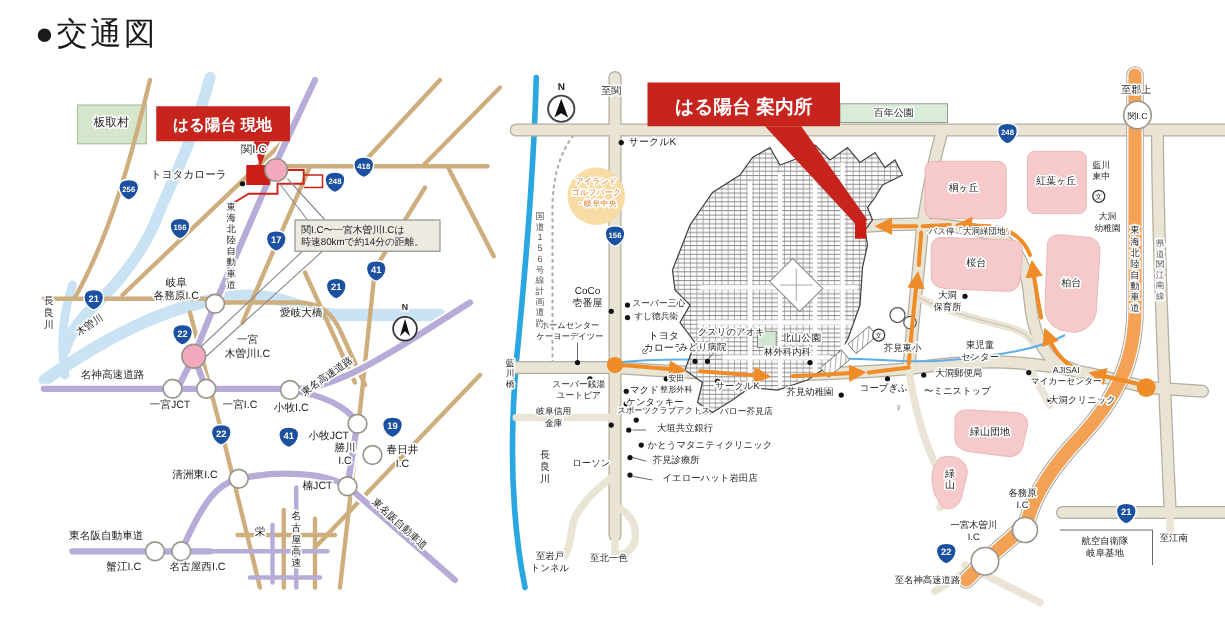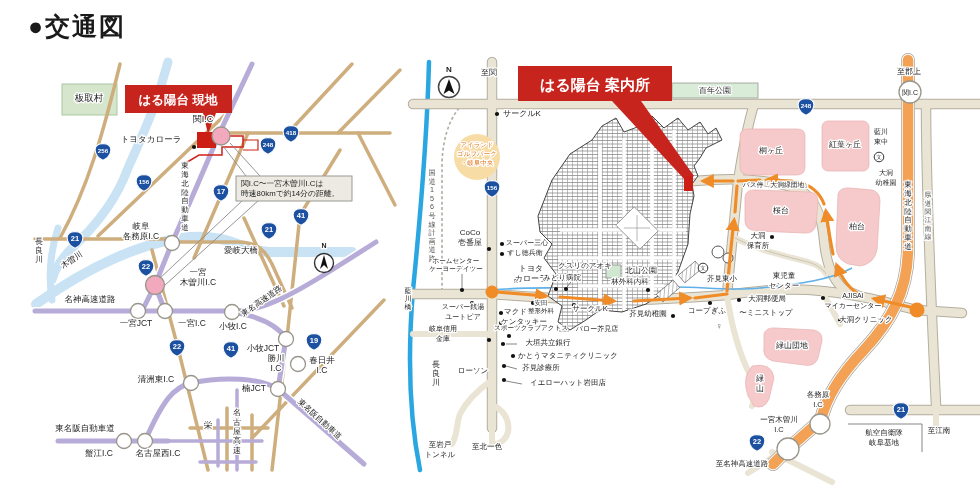"●交通図" .title { font-weight: bold -> normal }
